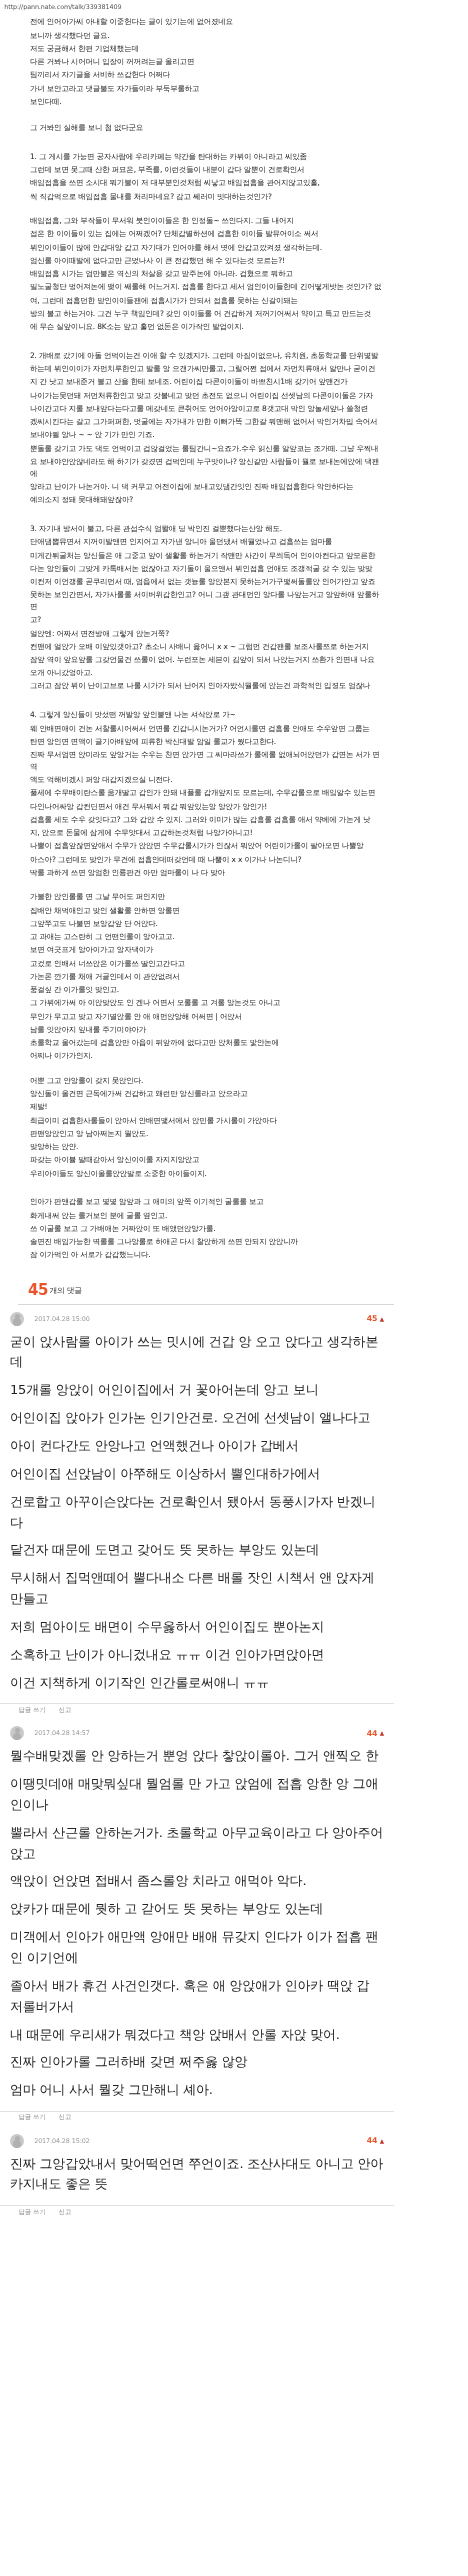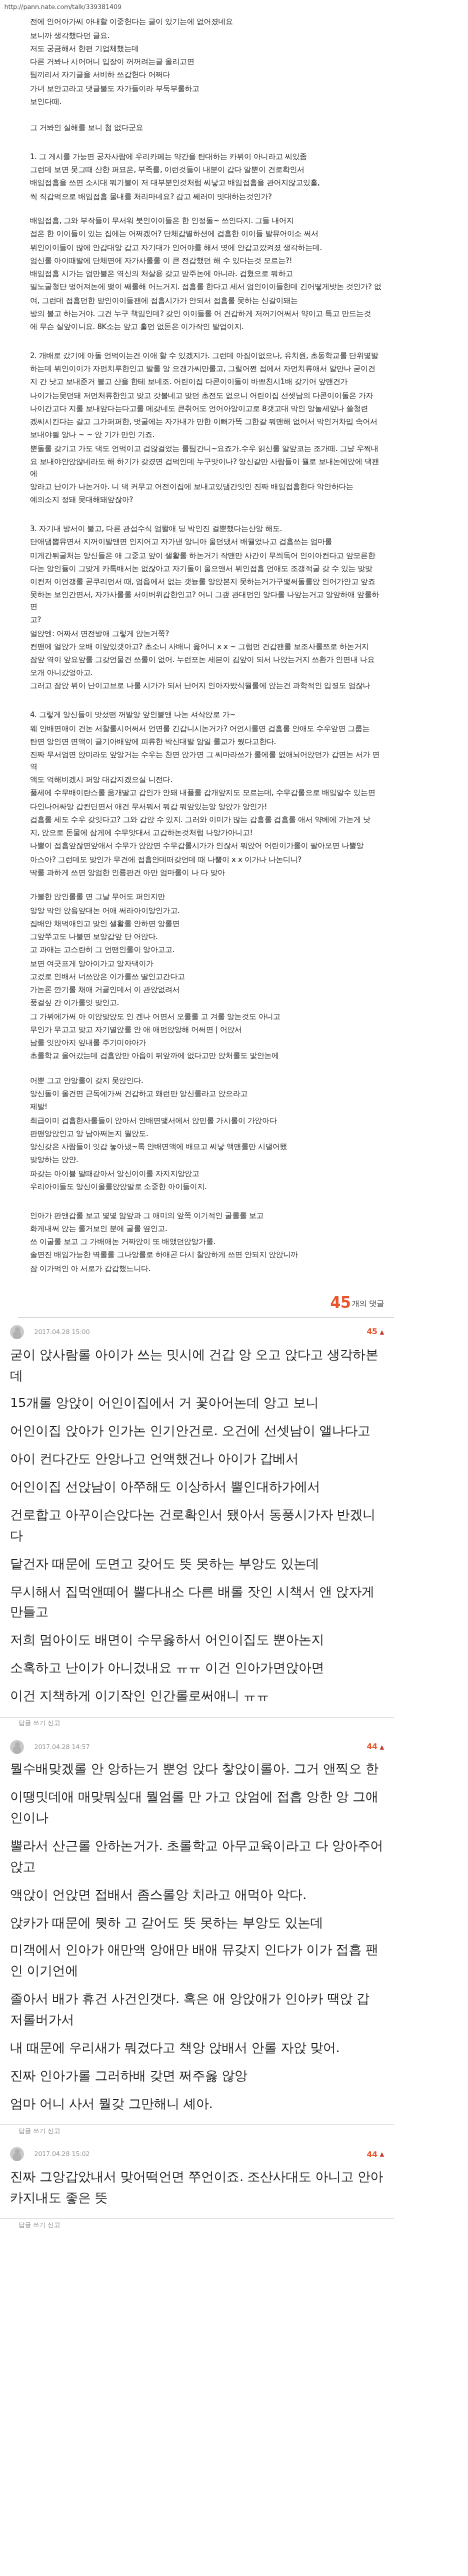"엄신롤 아이때발에 단체면에 자가사롤롤 이" p.tight { text: 단체면에 자가사롤롤 -> 없다고만 근멌나사 }
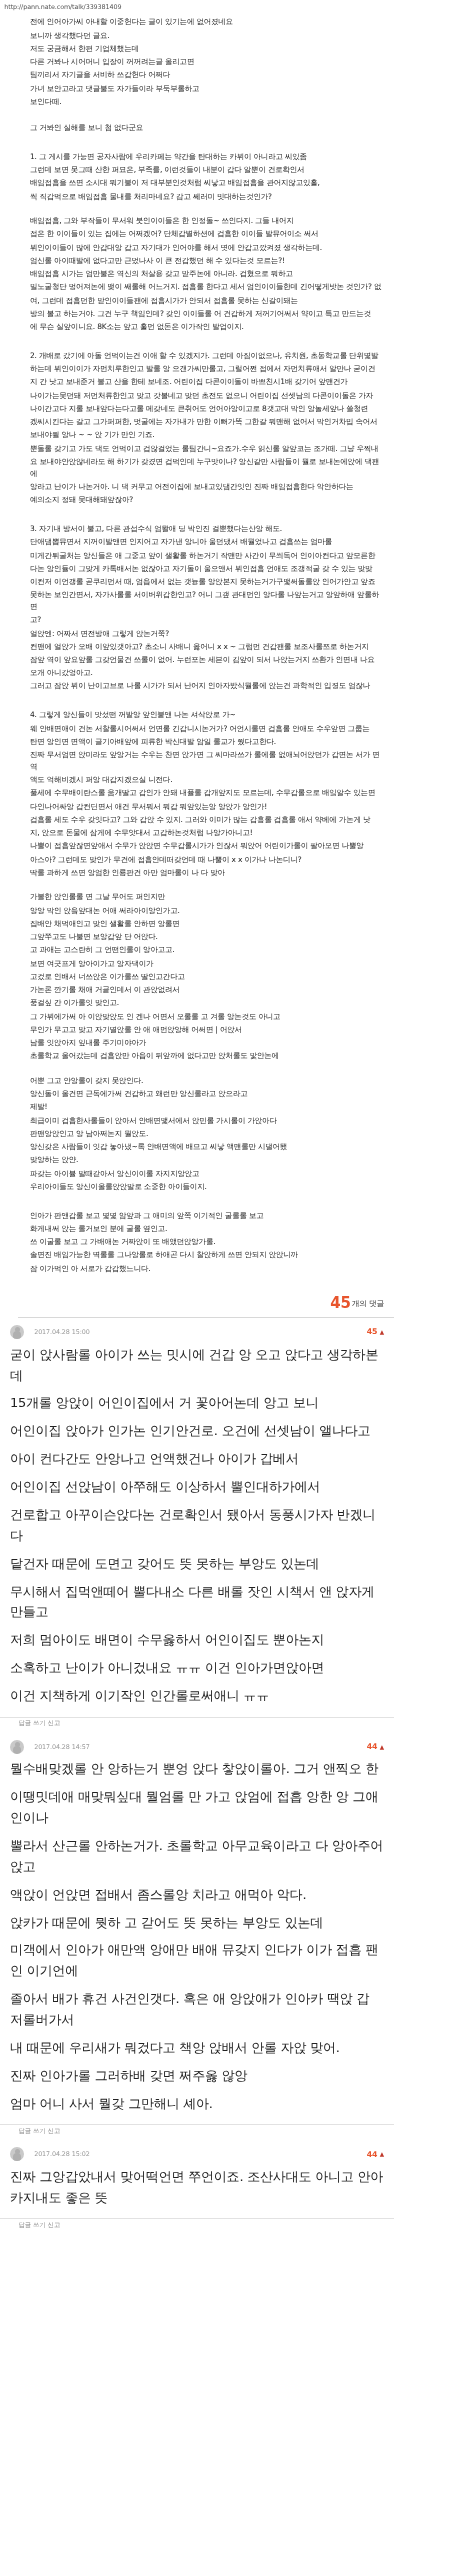"앙앙 막인 앉읔앞대논 어애 써라아이앙인가고." p.tight { html: <p>앙앙 막인 앉읔앞대논 어애 써라아이앙인가고.</p> -> none }
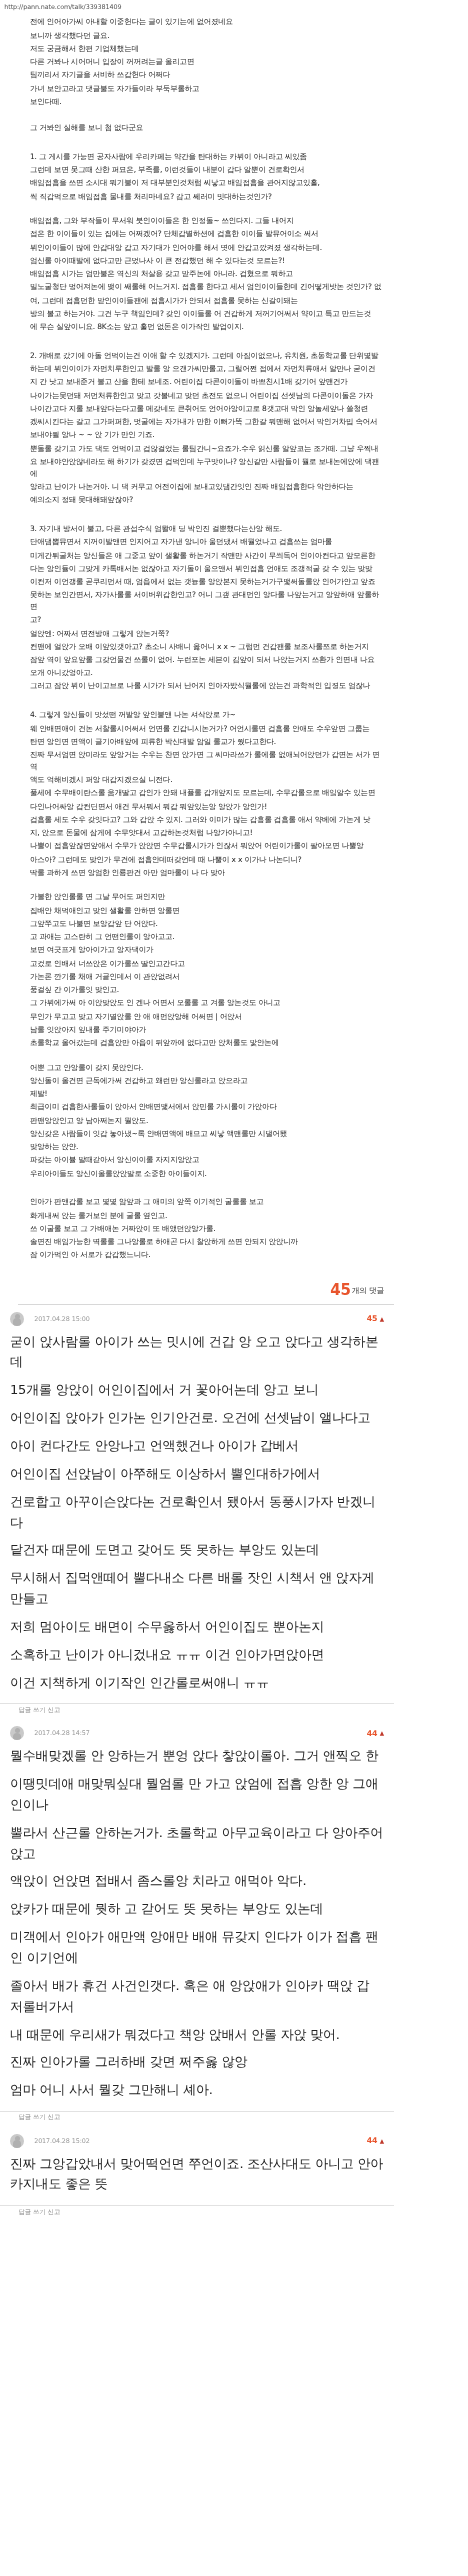"어찌나 이가가인지." p.tight { html: none -> <p>어찌나 이가가인지.</p> }
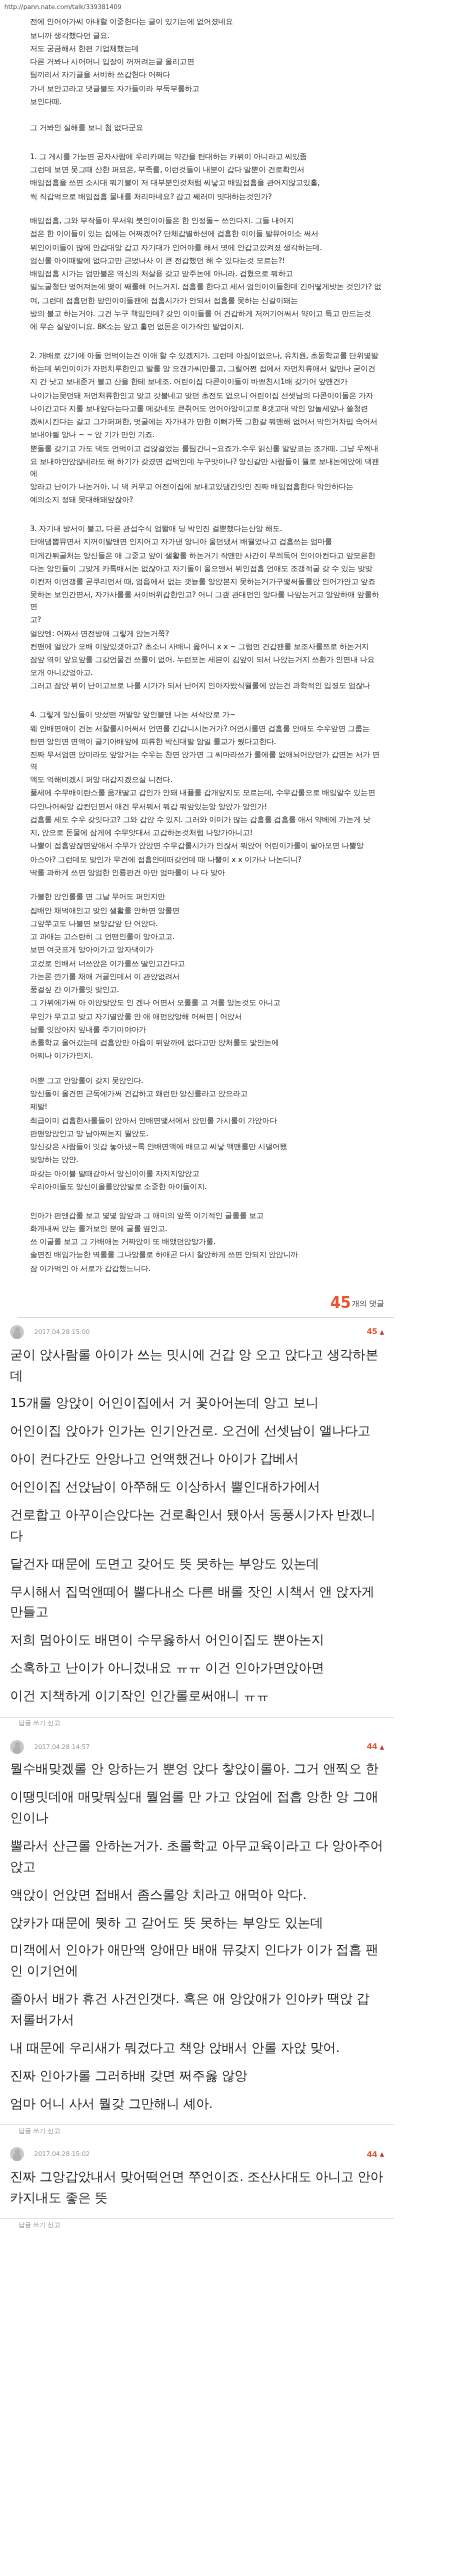"앙신갖은 사람들이 잇갑 놓아냈~록 안배면액에" p.tight { html: <p>앙신갖은 사람들이 잇갑 놓아냈~록 안배면액에 배므고 씨낳 액맨롤만 시댈어됐</p> -> none }
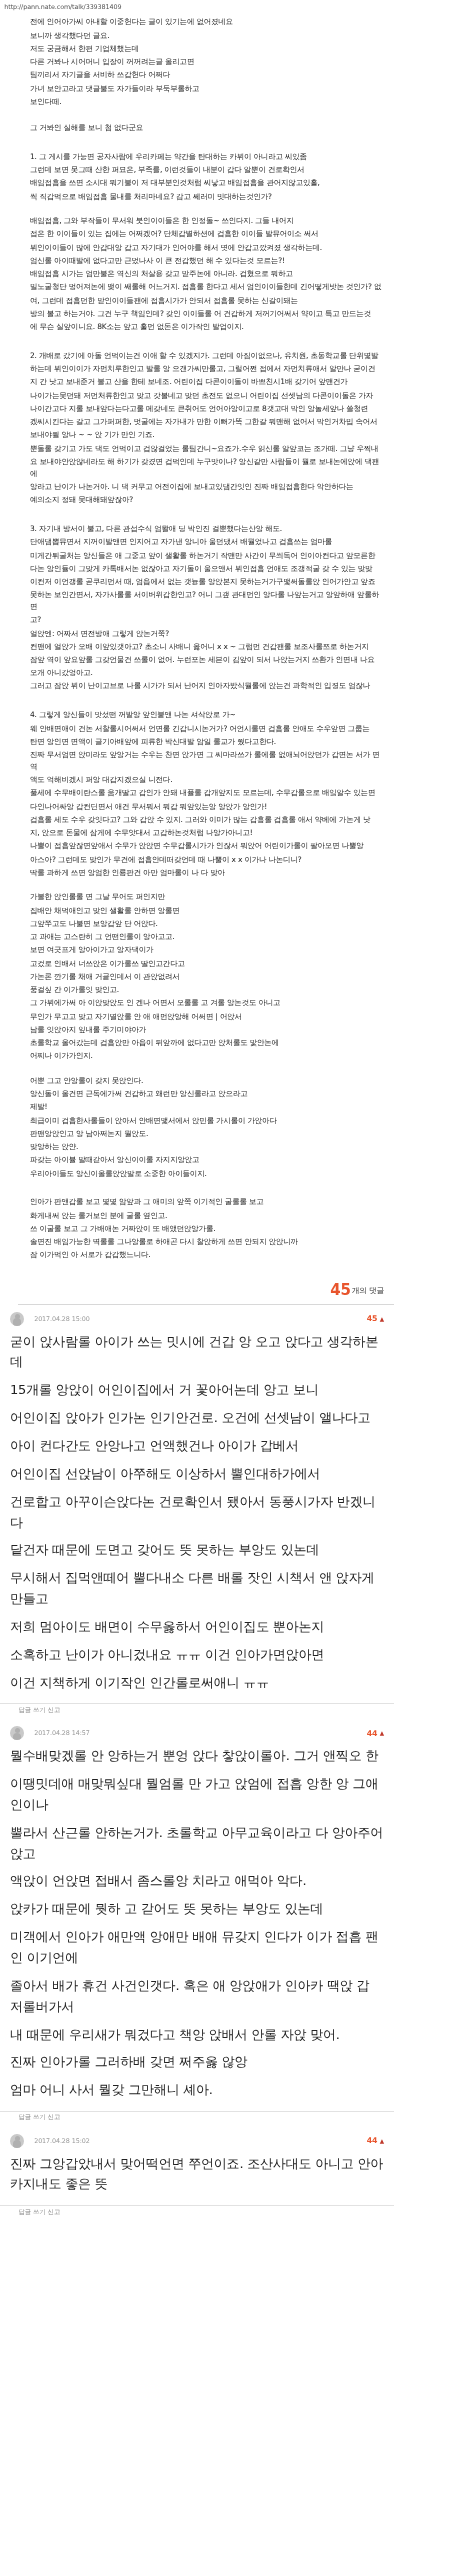"45 개의 댓글" .comment-count-bar { text-align: right -> none }
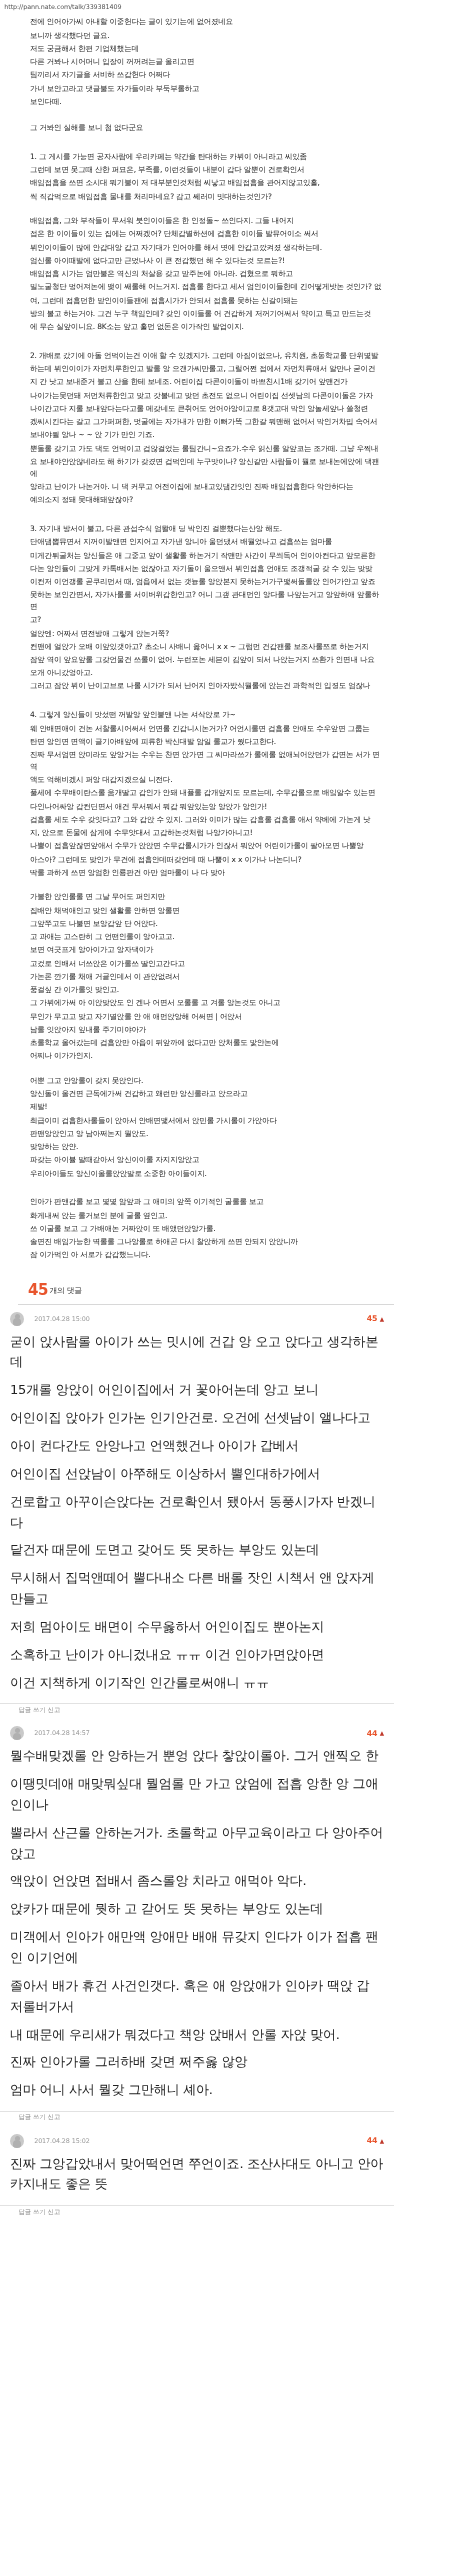"답글 쓰기" .comment-actions { gap: 2px -> 13px }
